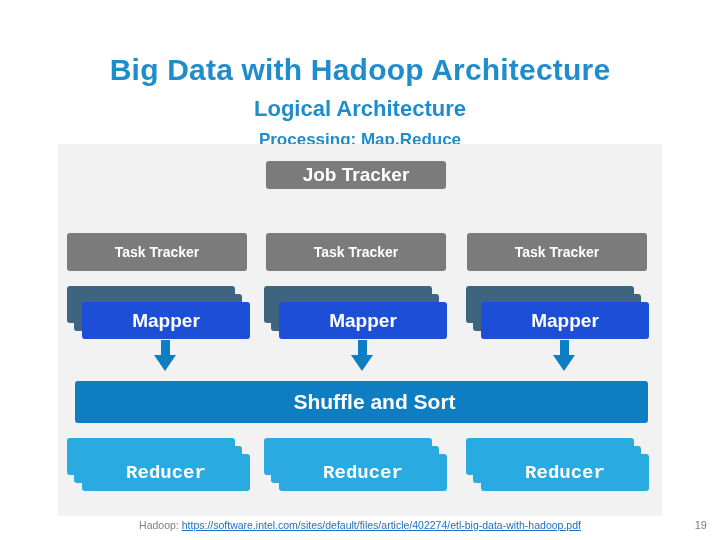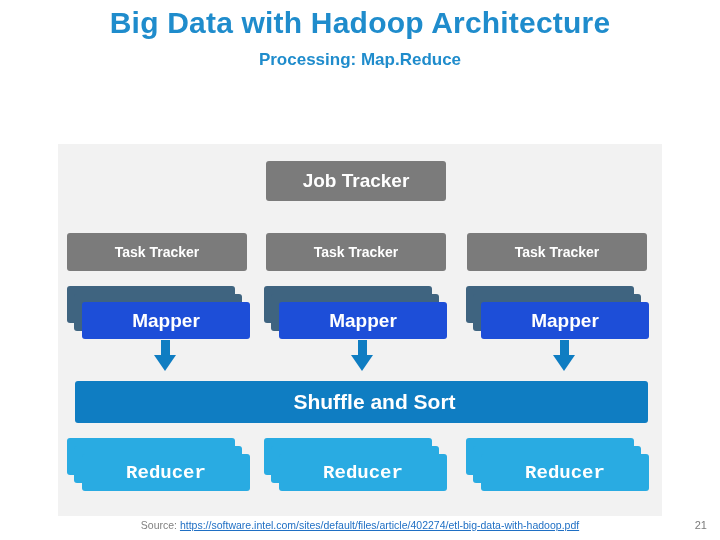"Big Data with Hadoop Architecture" .title-main { margin-top: none -> 47px }
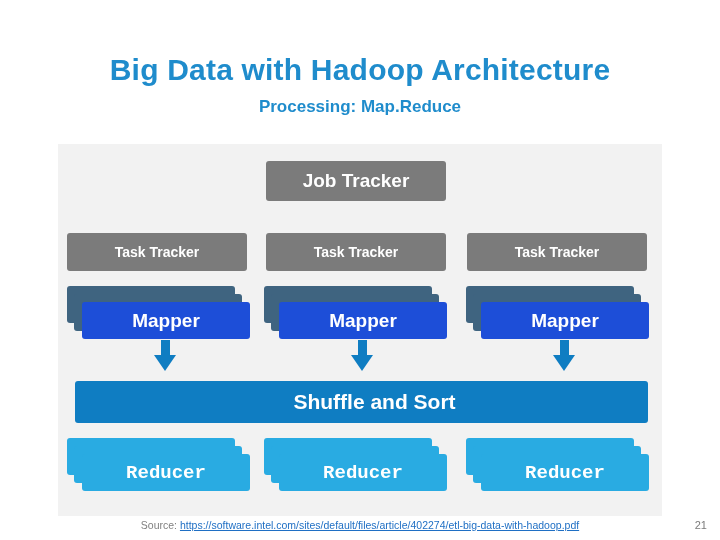"Logical Architecture" div.title-sub { html: none -> <div>Logical Architecture</div> }
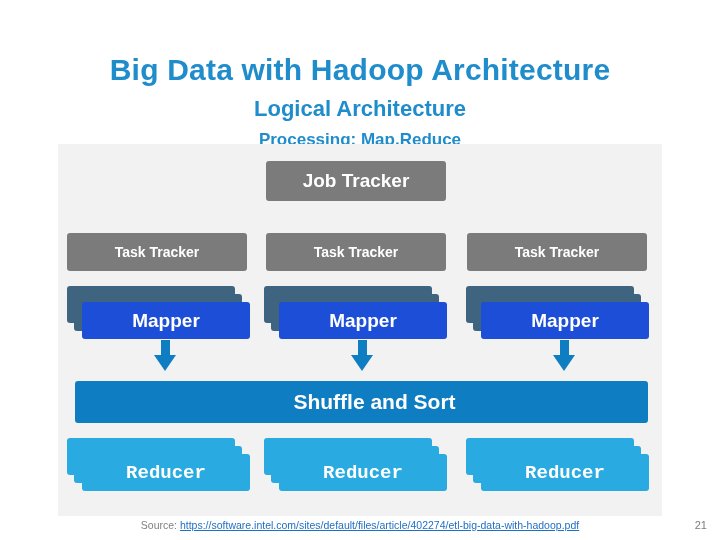"Job Tracker" div.node { height: 40px -> 28px }
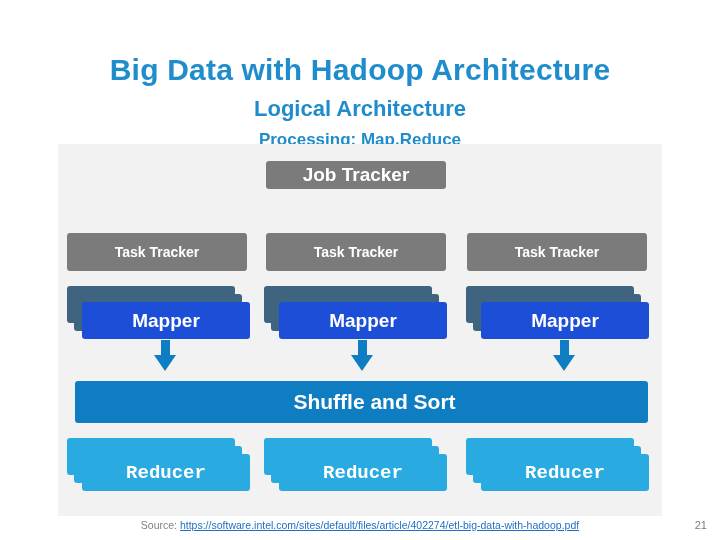"Source:" span { text: Source -> Hadoop }
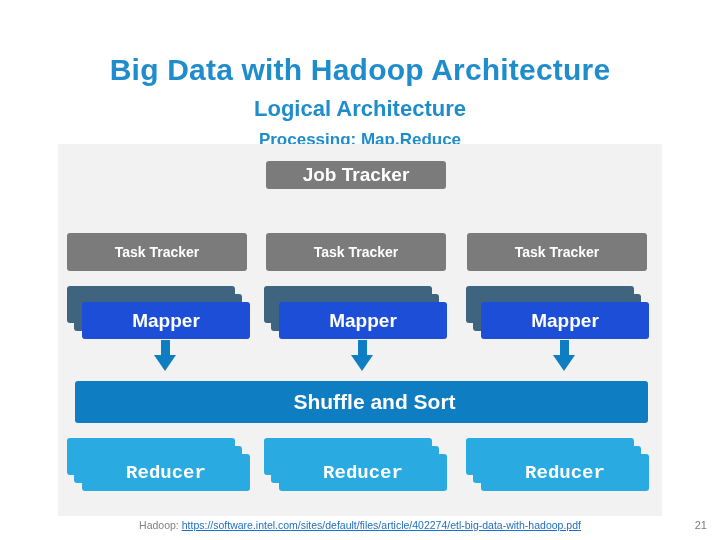"21" div.page-num { text: 21 -> 19 }
